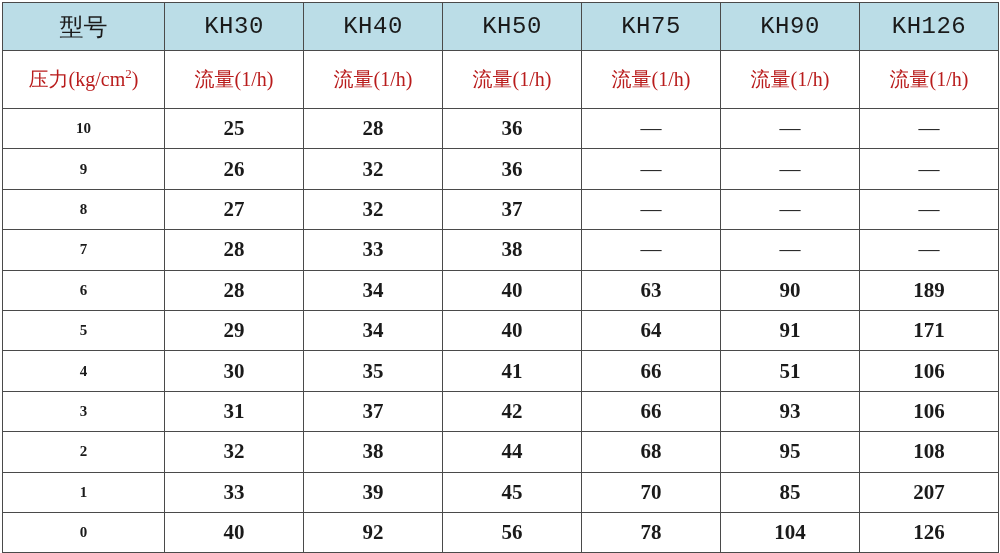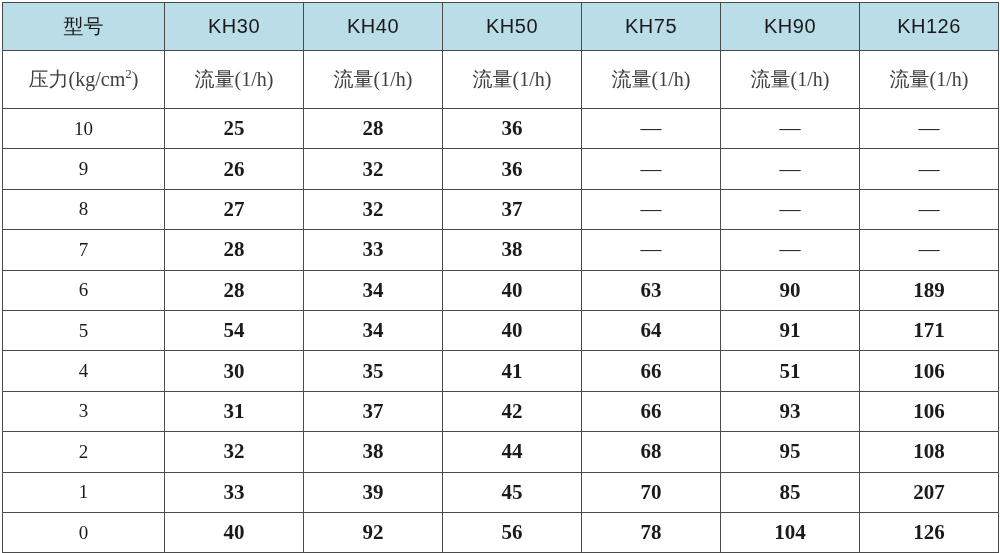"型号" tr.header-row th { font-size: 20px -> 24px }
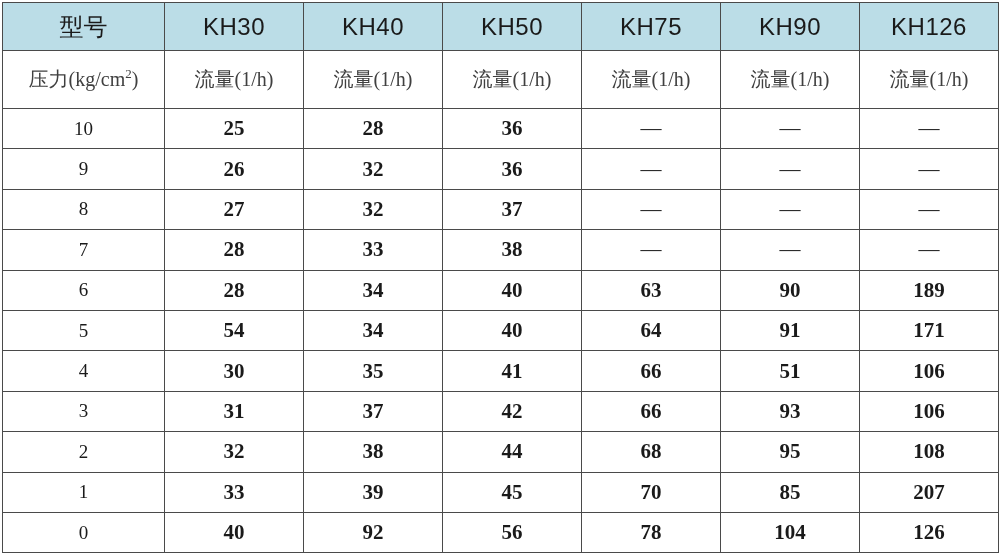"KH30" tr.header-row th.model-head { font-family: Liberation Sans, sans-serif -> Liberation Mono, monospace }
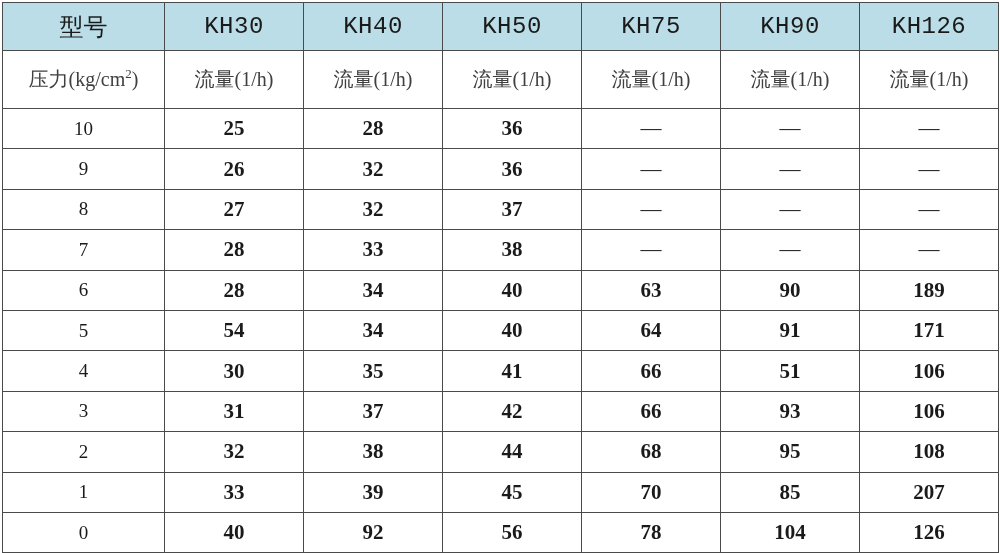"压力(kg/cm2)" tr.units-row td { color: #404040 -> #b91c1c }
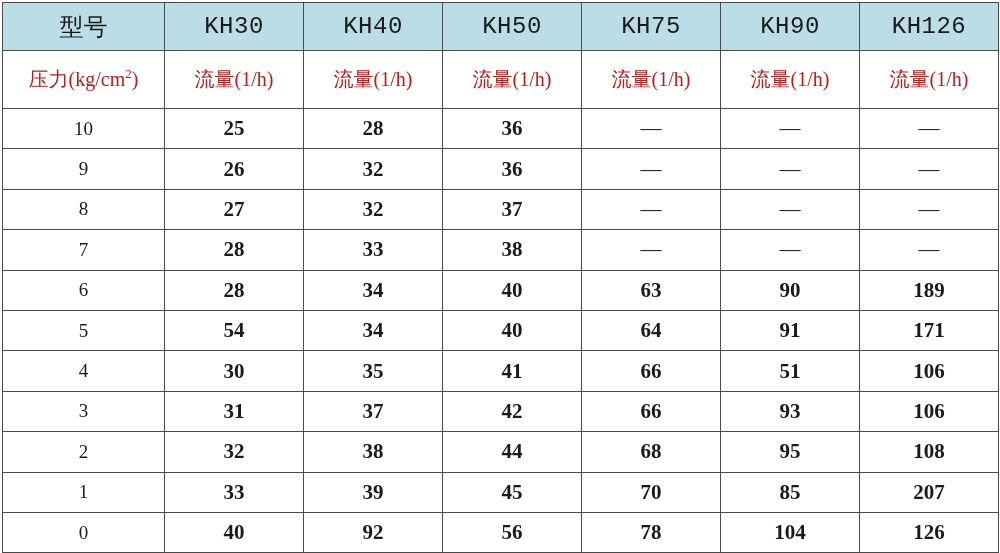"10" tr.data-row td.pressure-cell { font-size: 19px -> 15px; font-weight: 400 -> 700 }
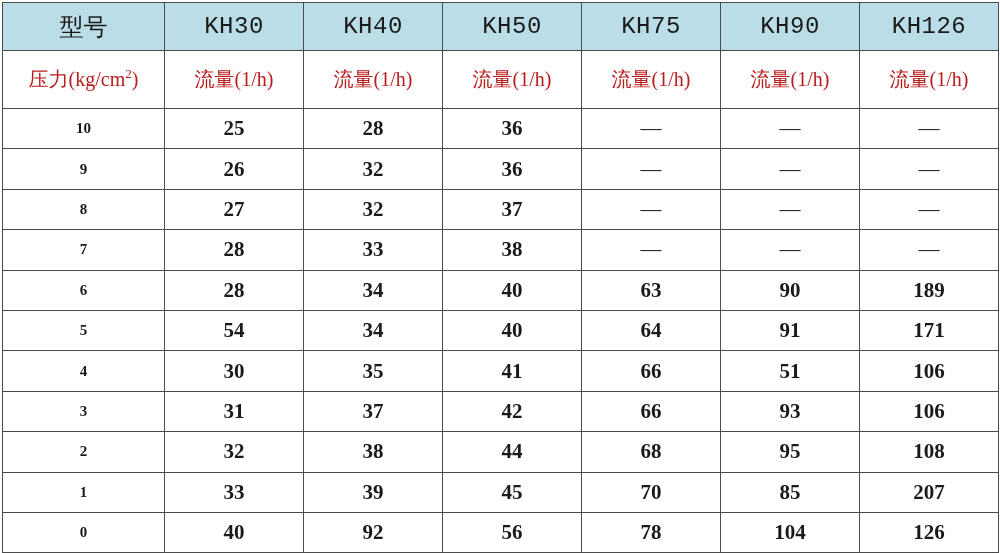"54" td.value-cell { text: 54 -> 29 }
